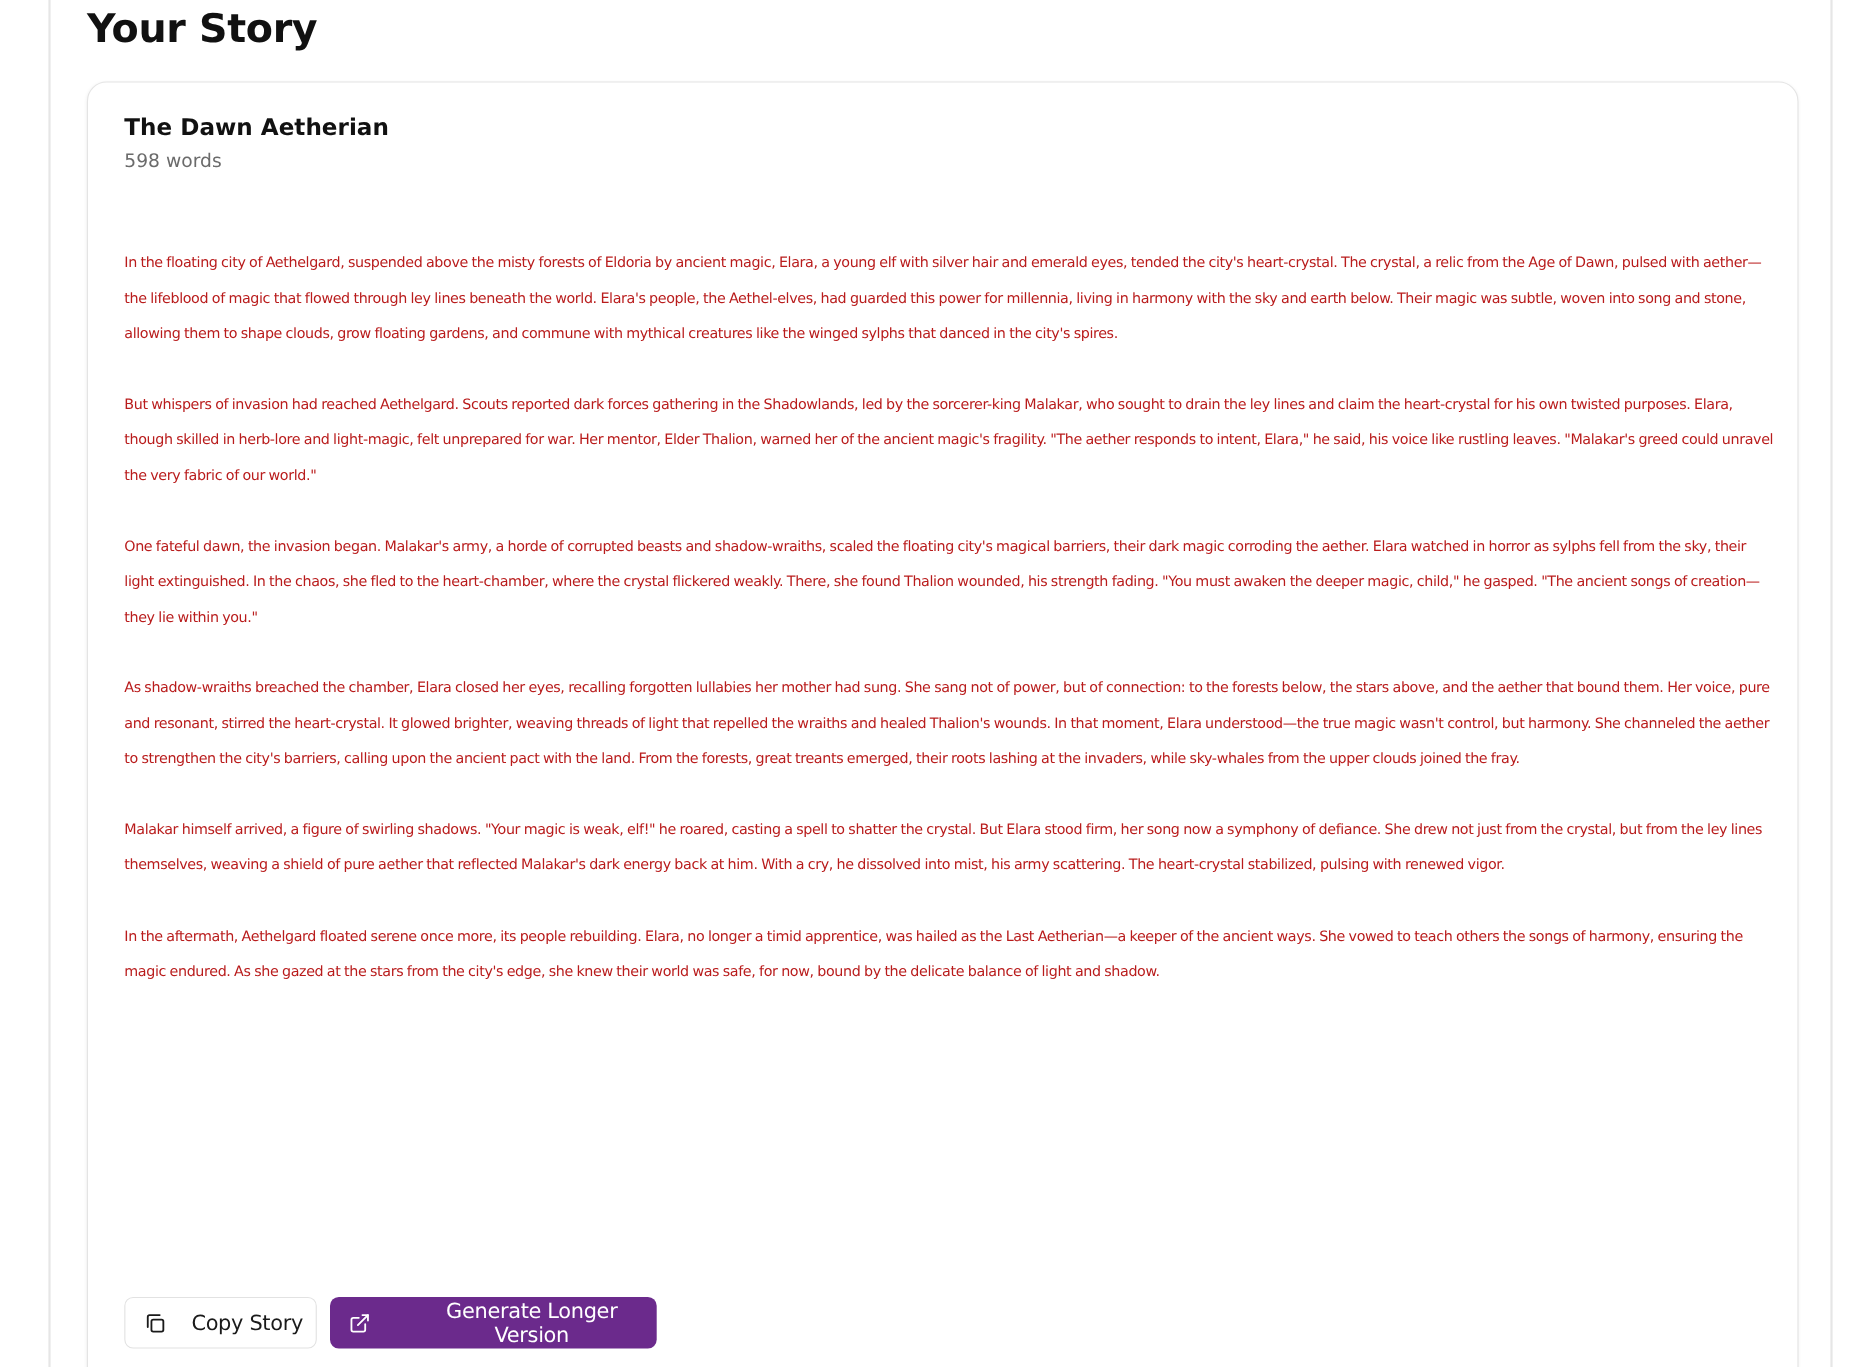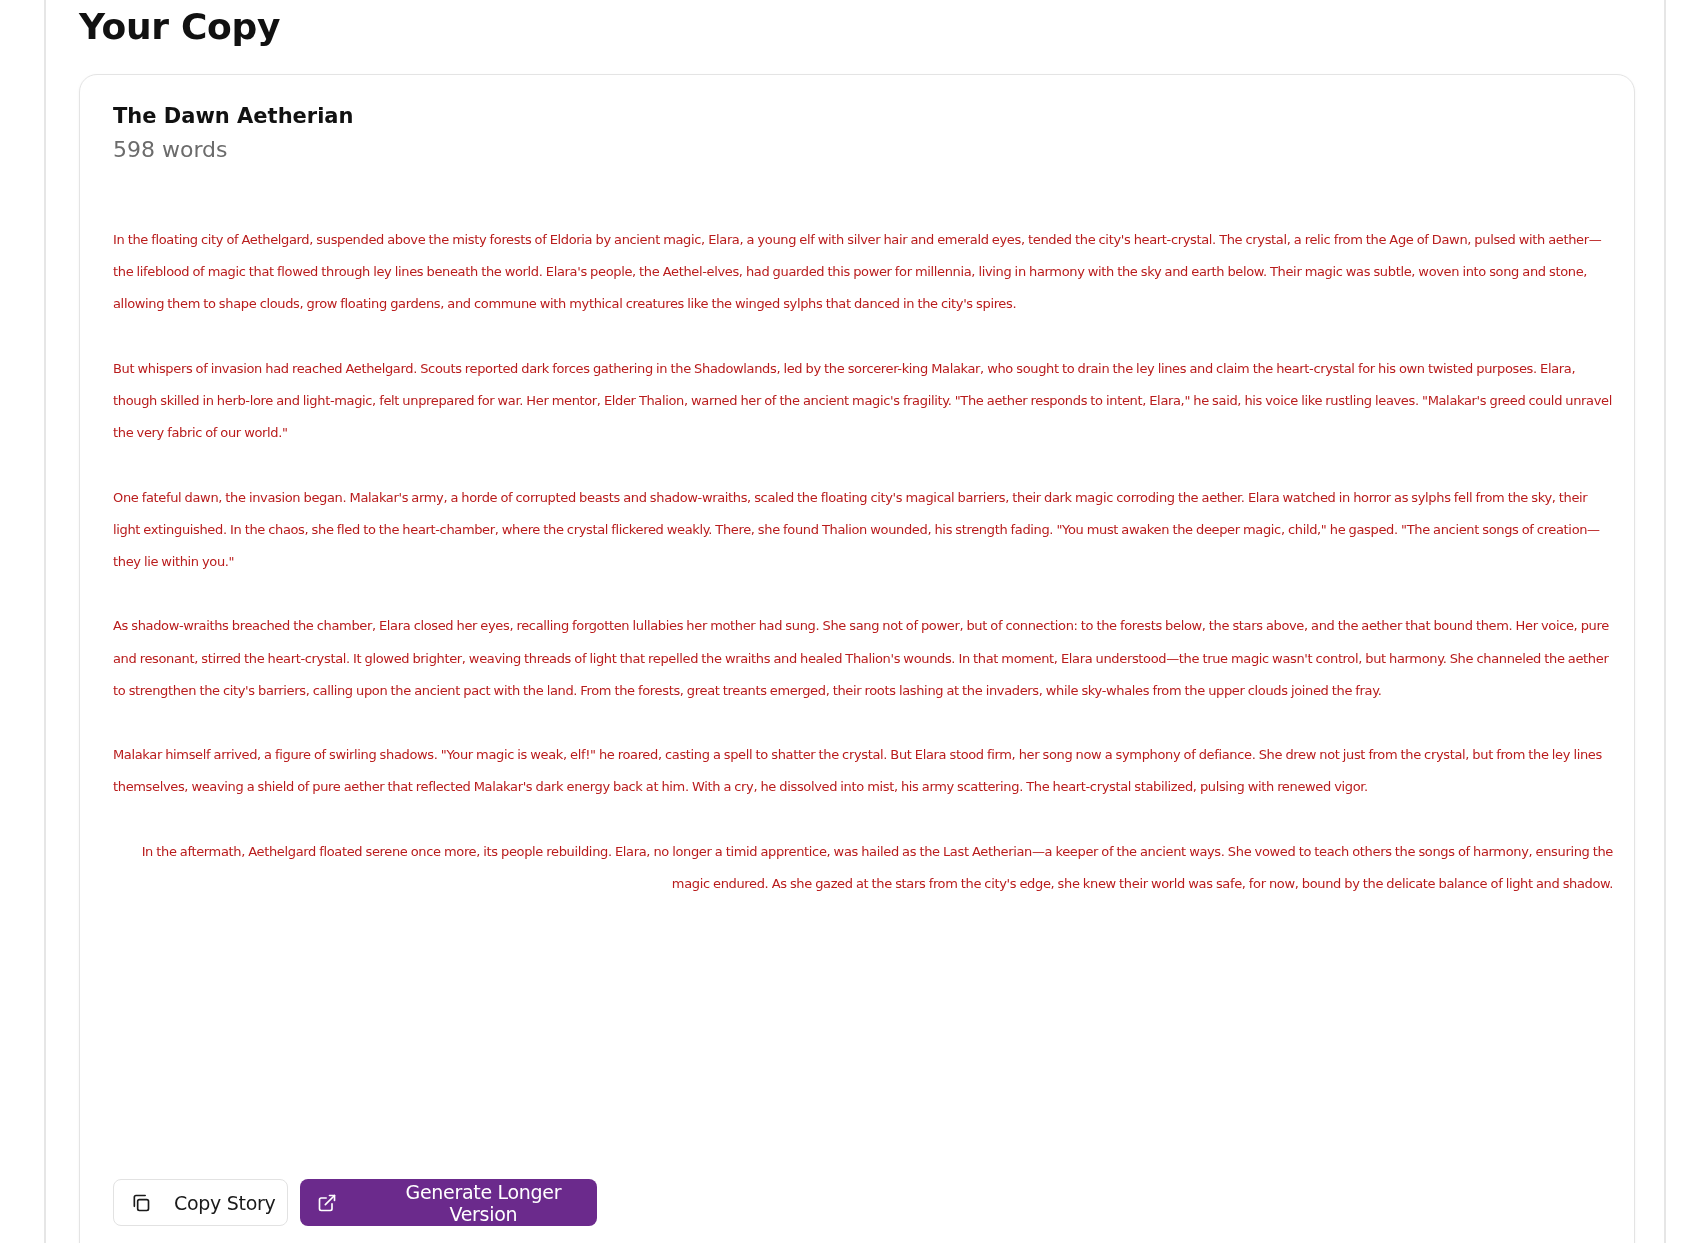"Your Copy" h1.page-title { text: Copy -> Story }
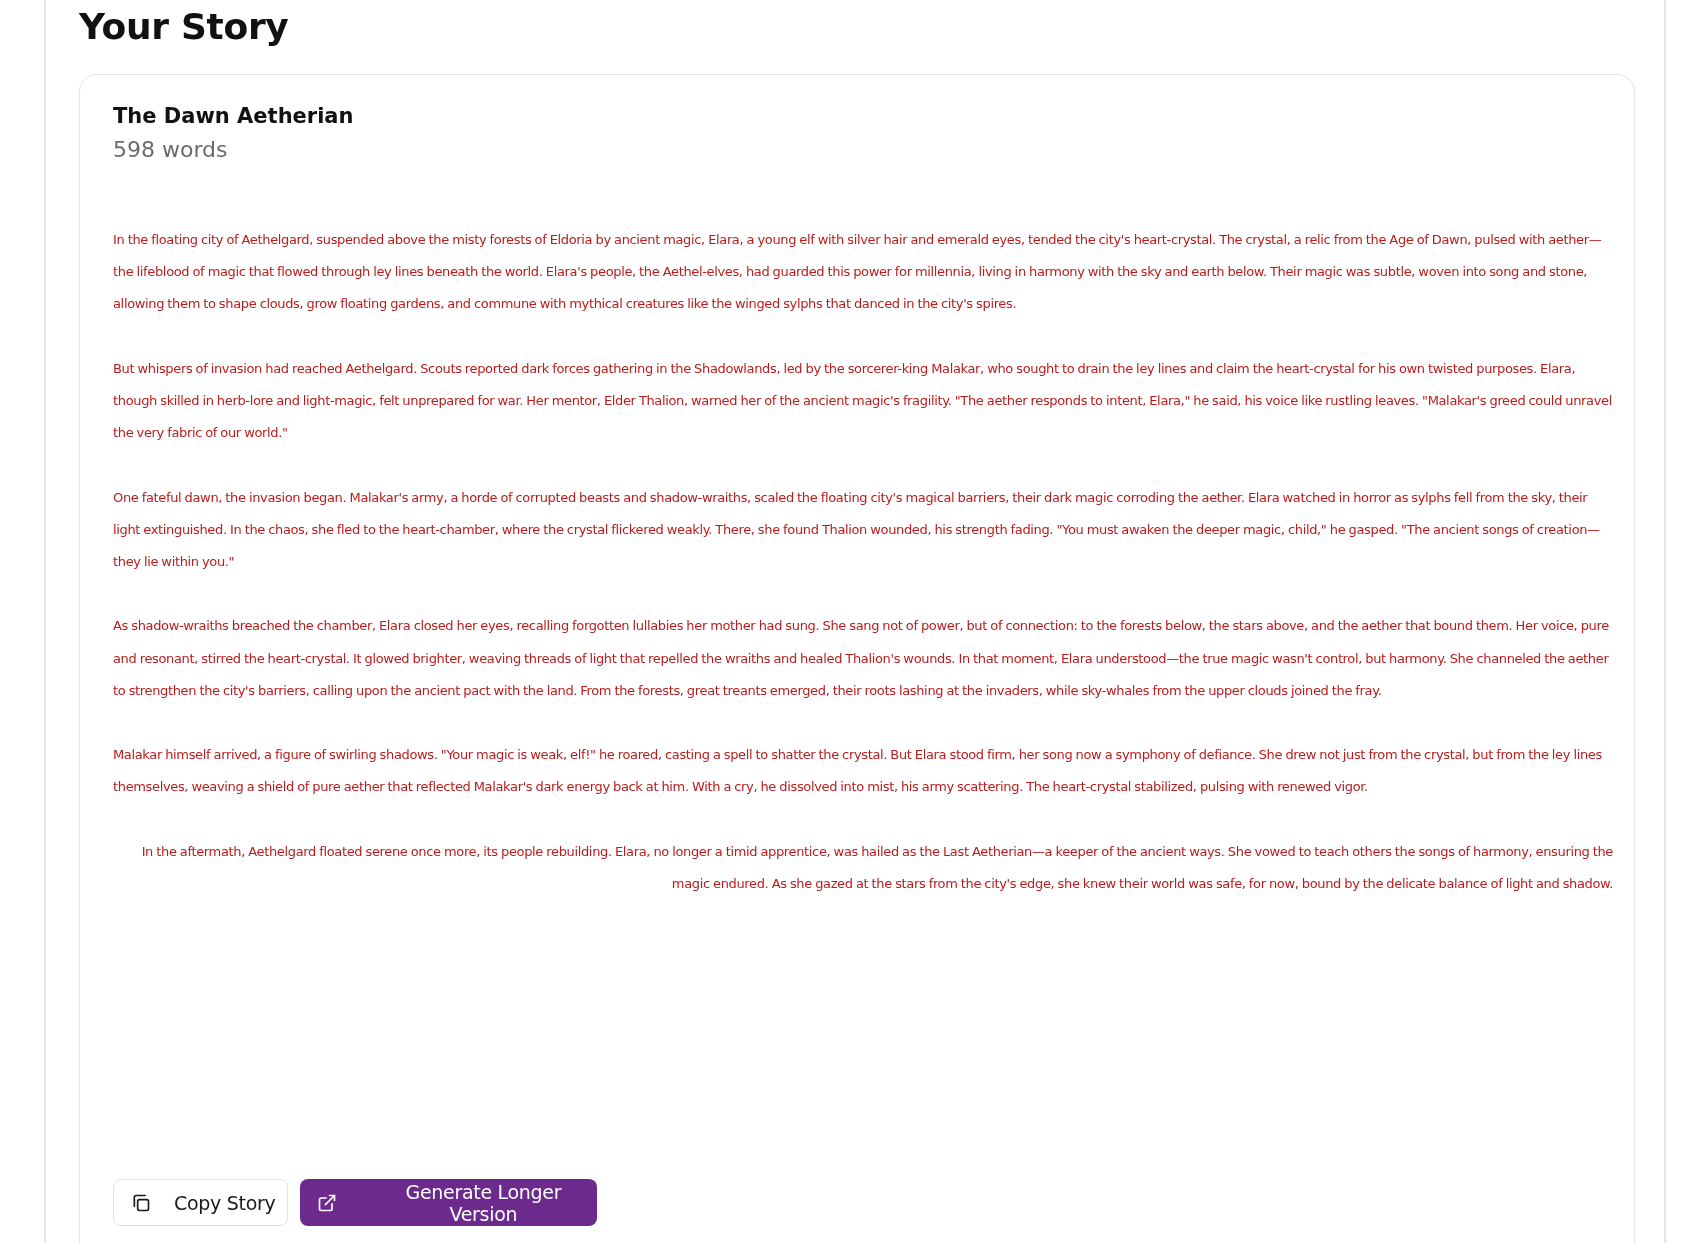"598 words" .word-count { font-size: 22px -> 17px }
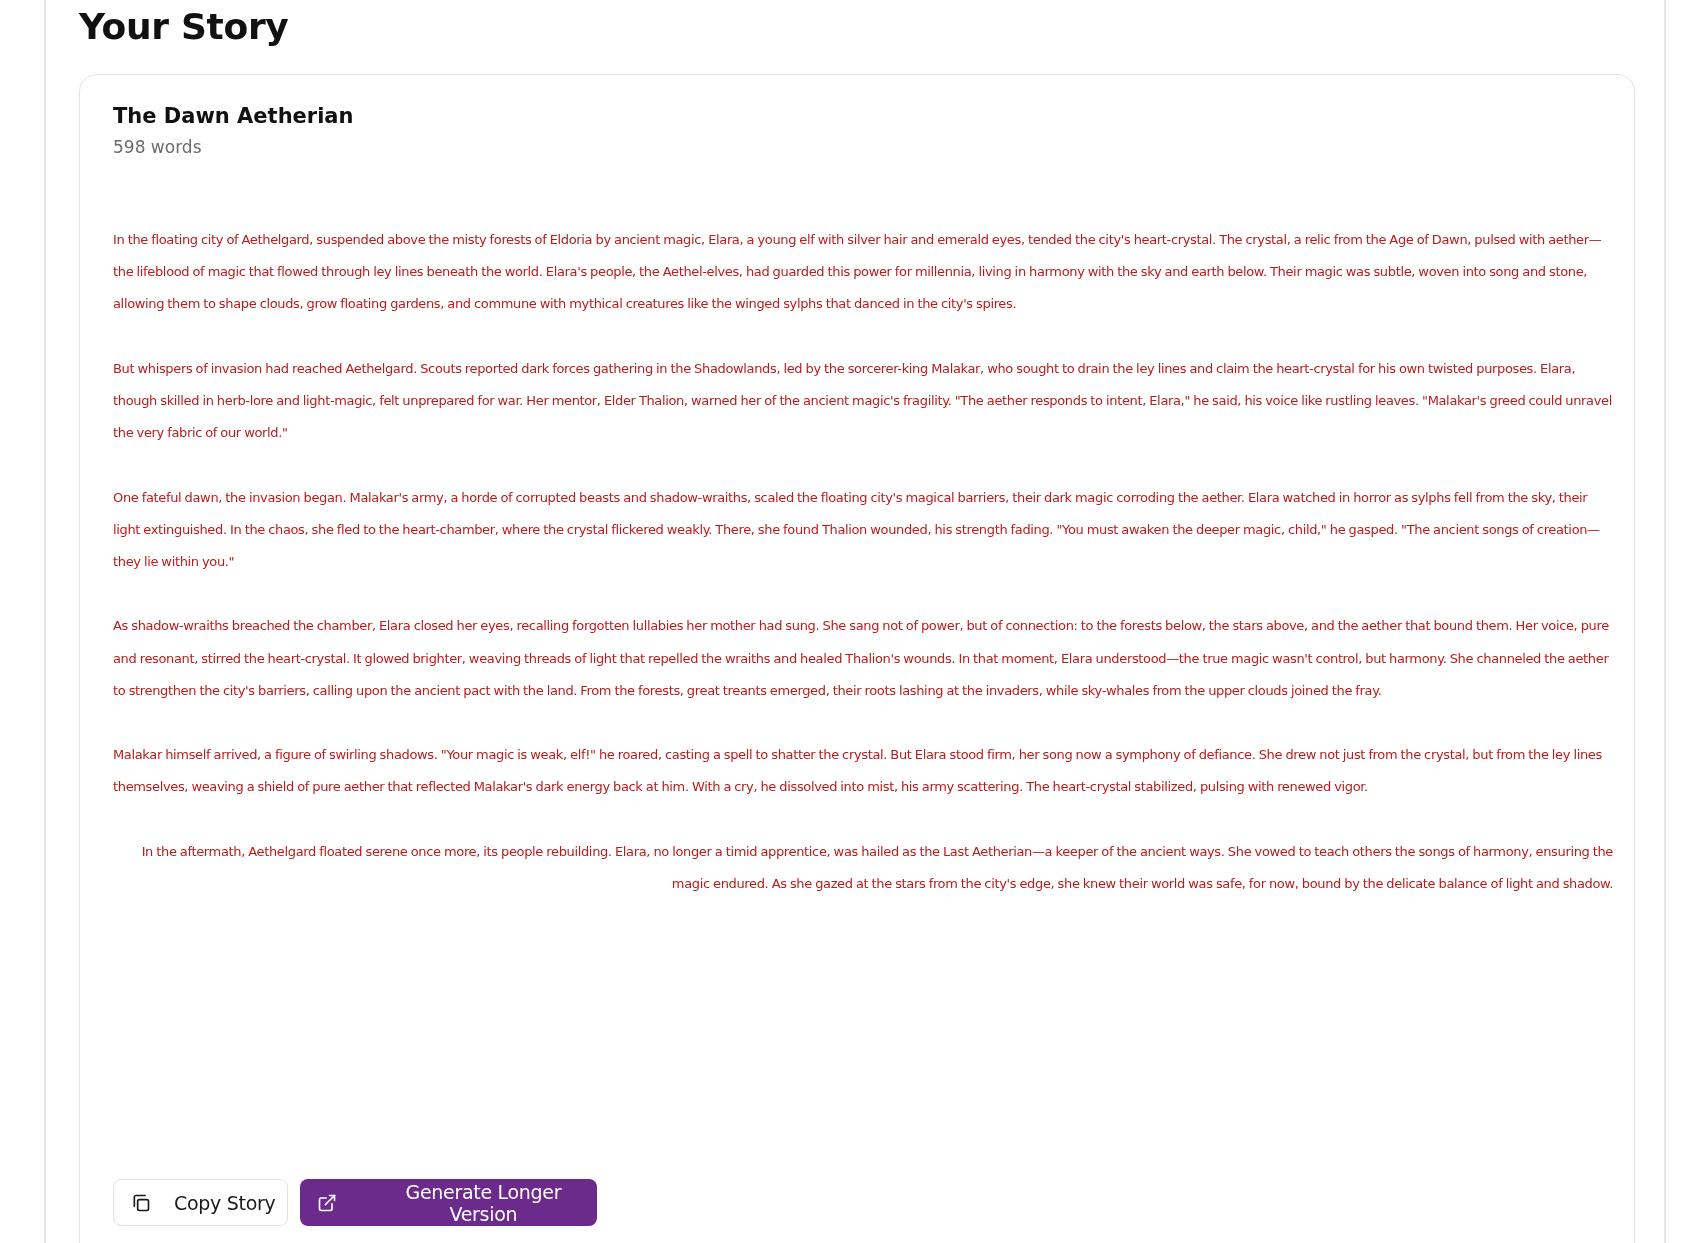"In the aftermath, Aethelgard floated" .story-body p:last-child { text-align: right -> none }
